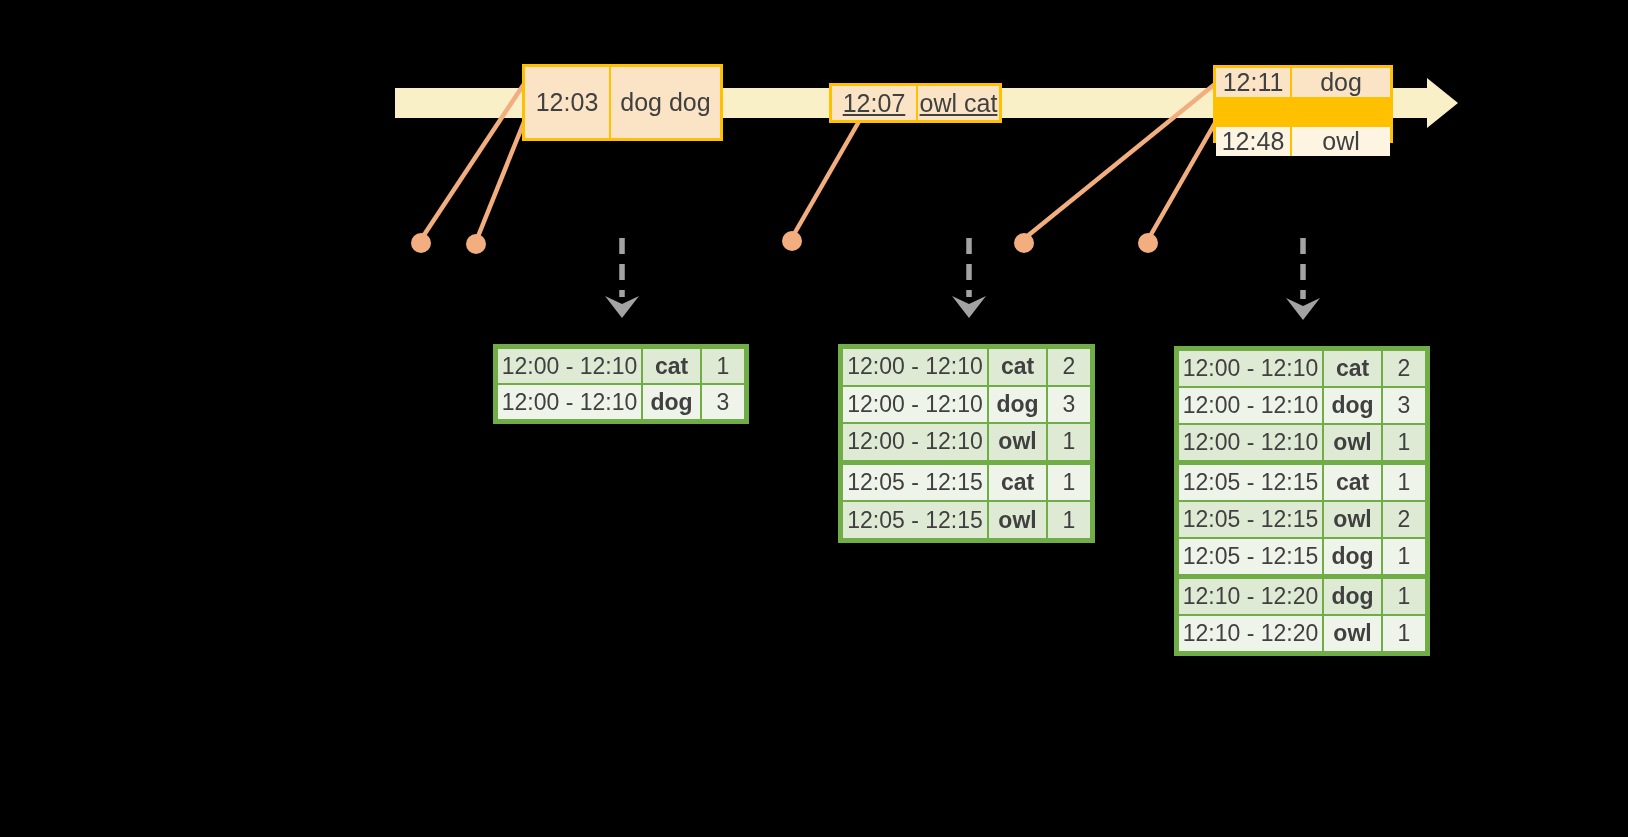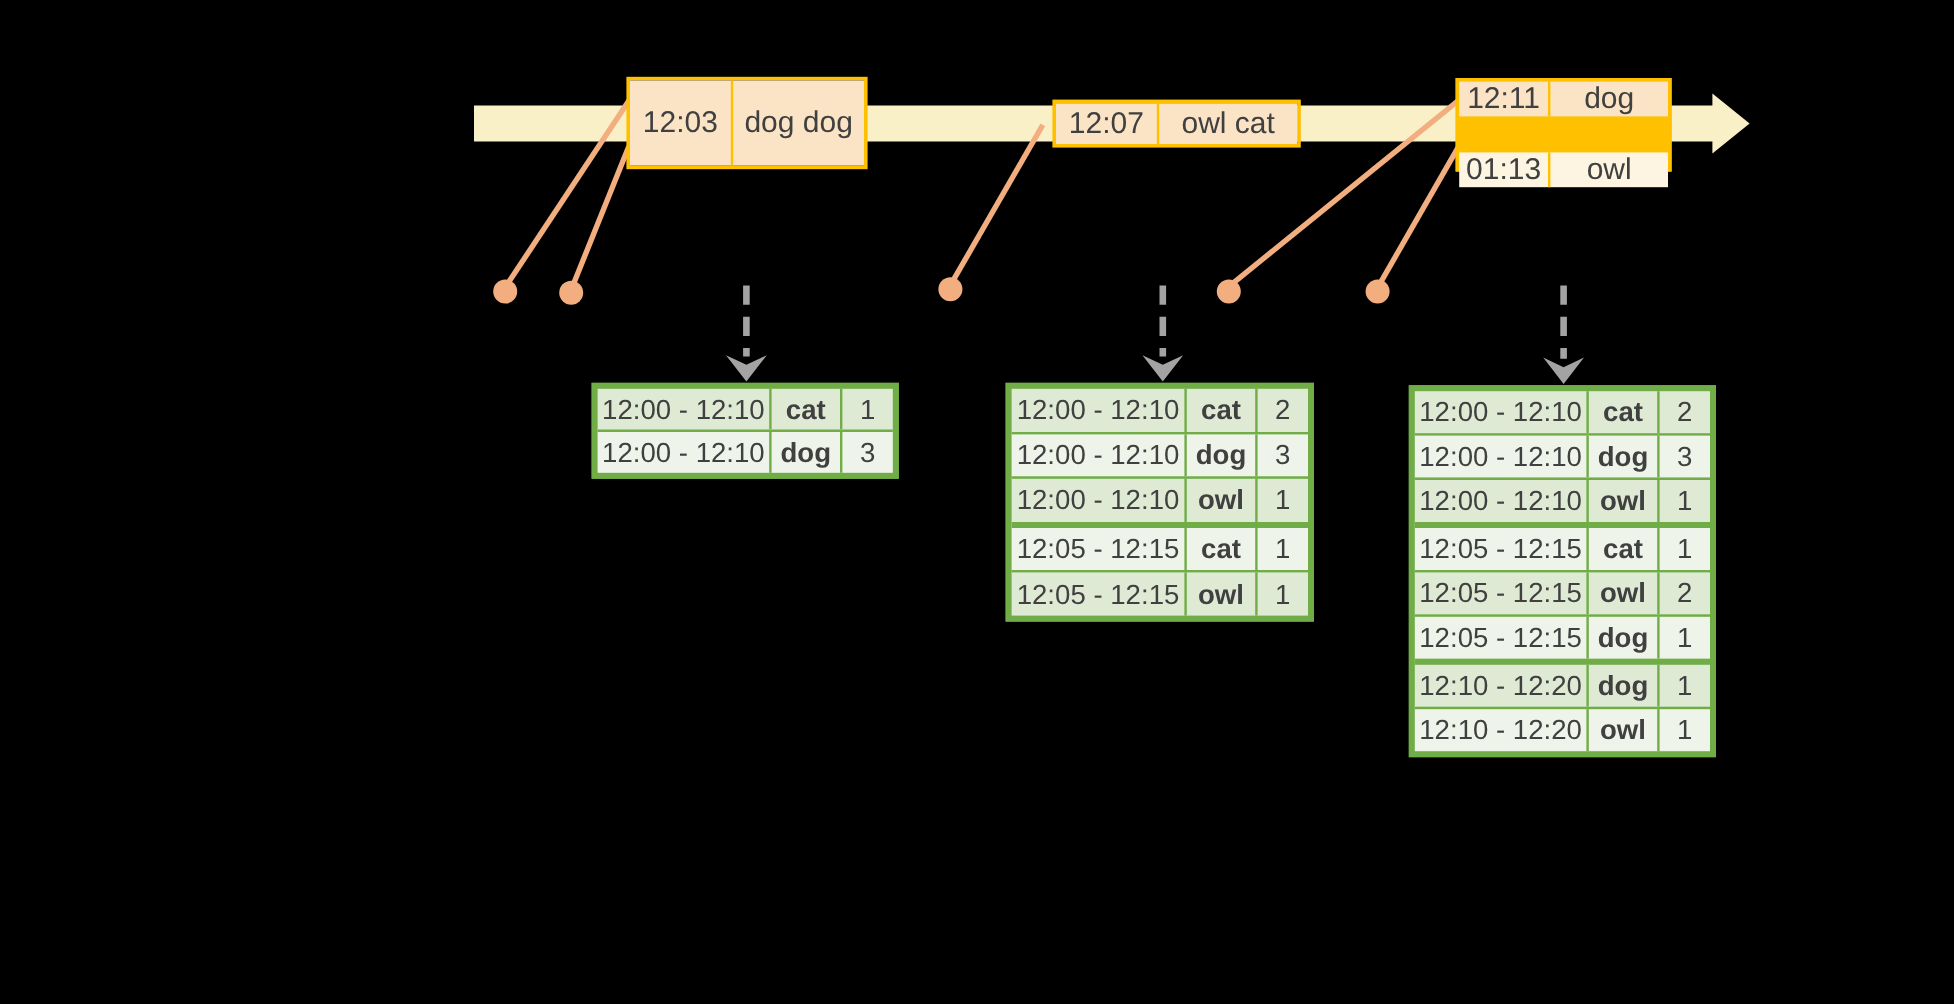"12:07" .et-2 { left: 877px -> 829px; text-decoration: none -> underline; width: 207px -> 173px }
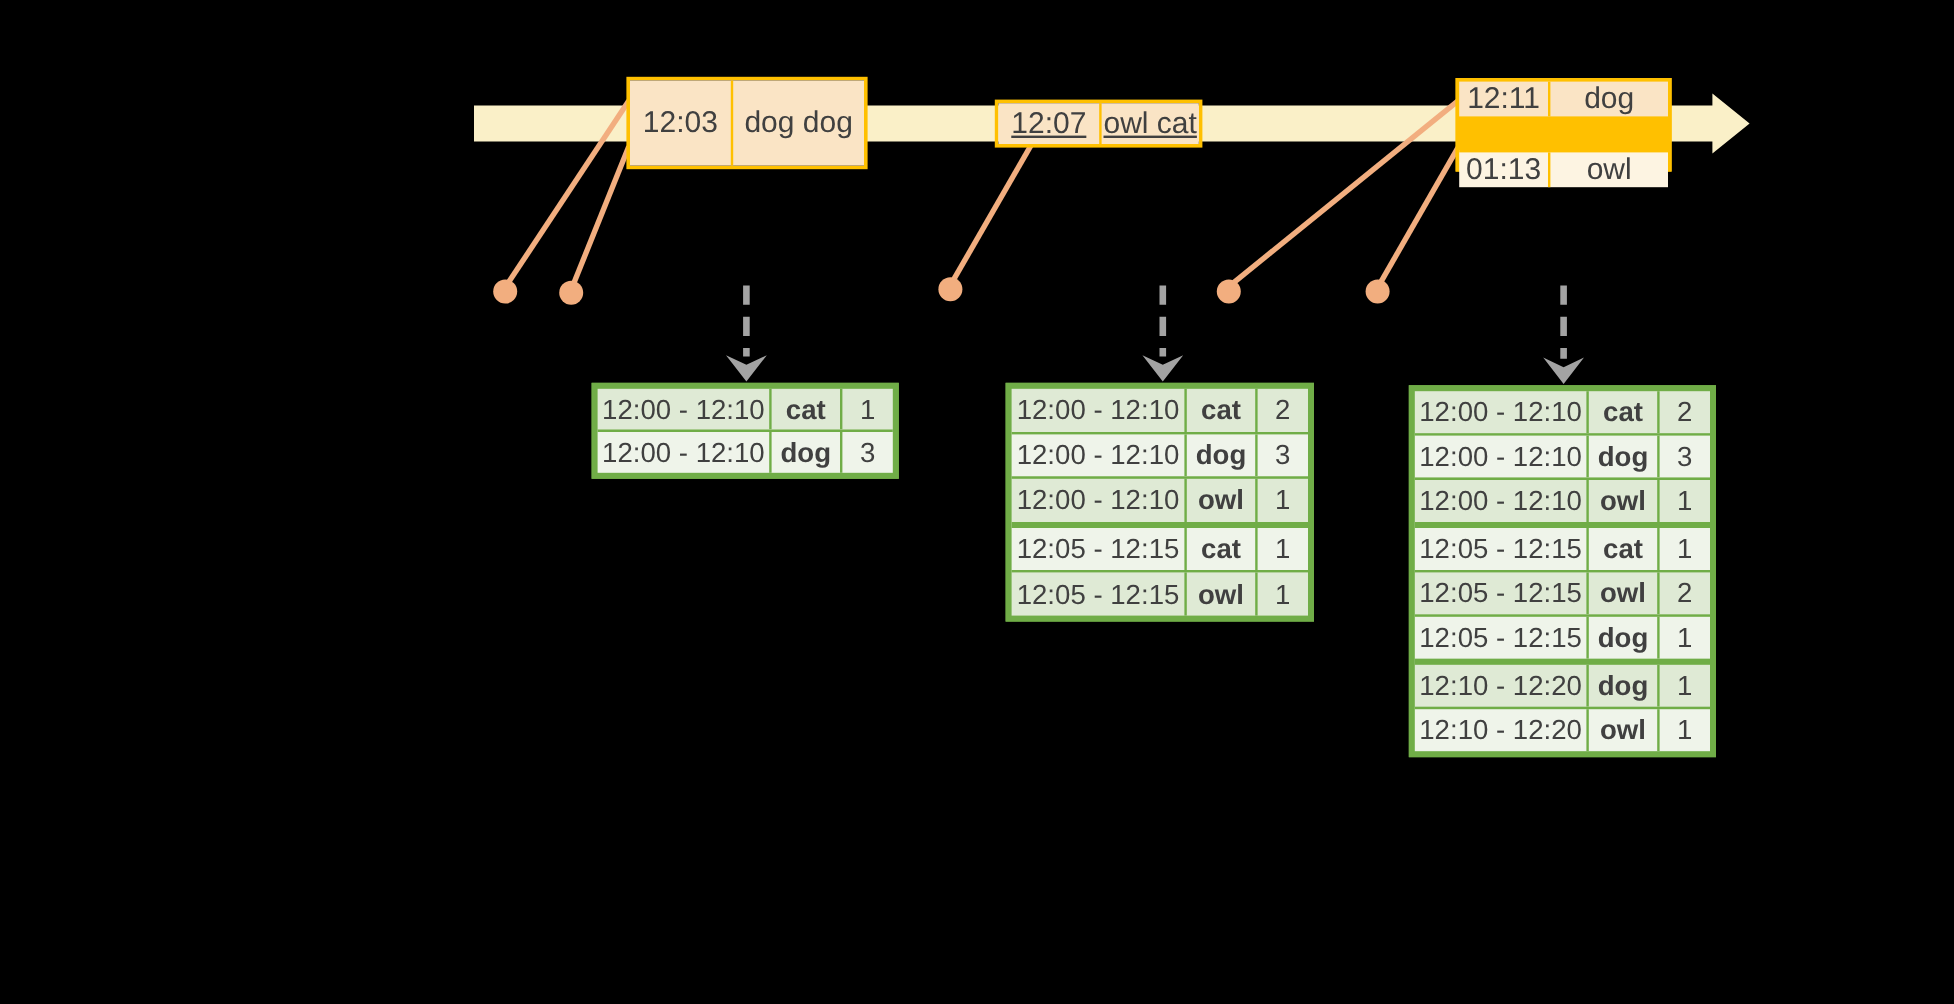"01:13" div.cell { text: 01:13 -> 12:48 }
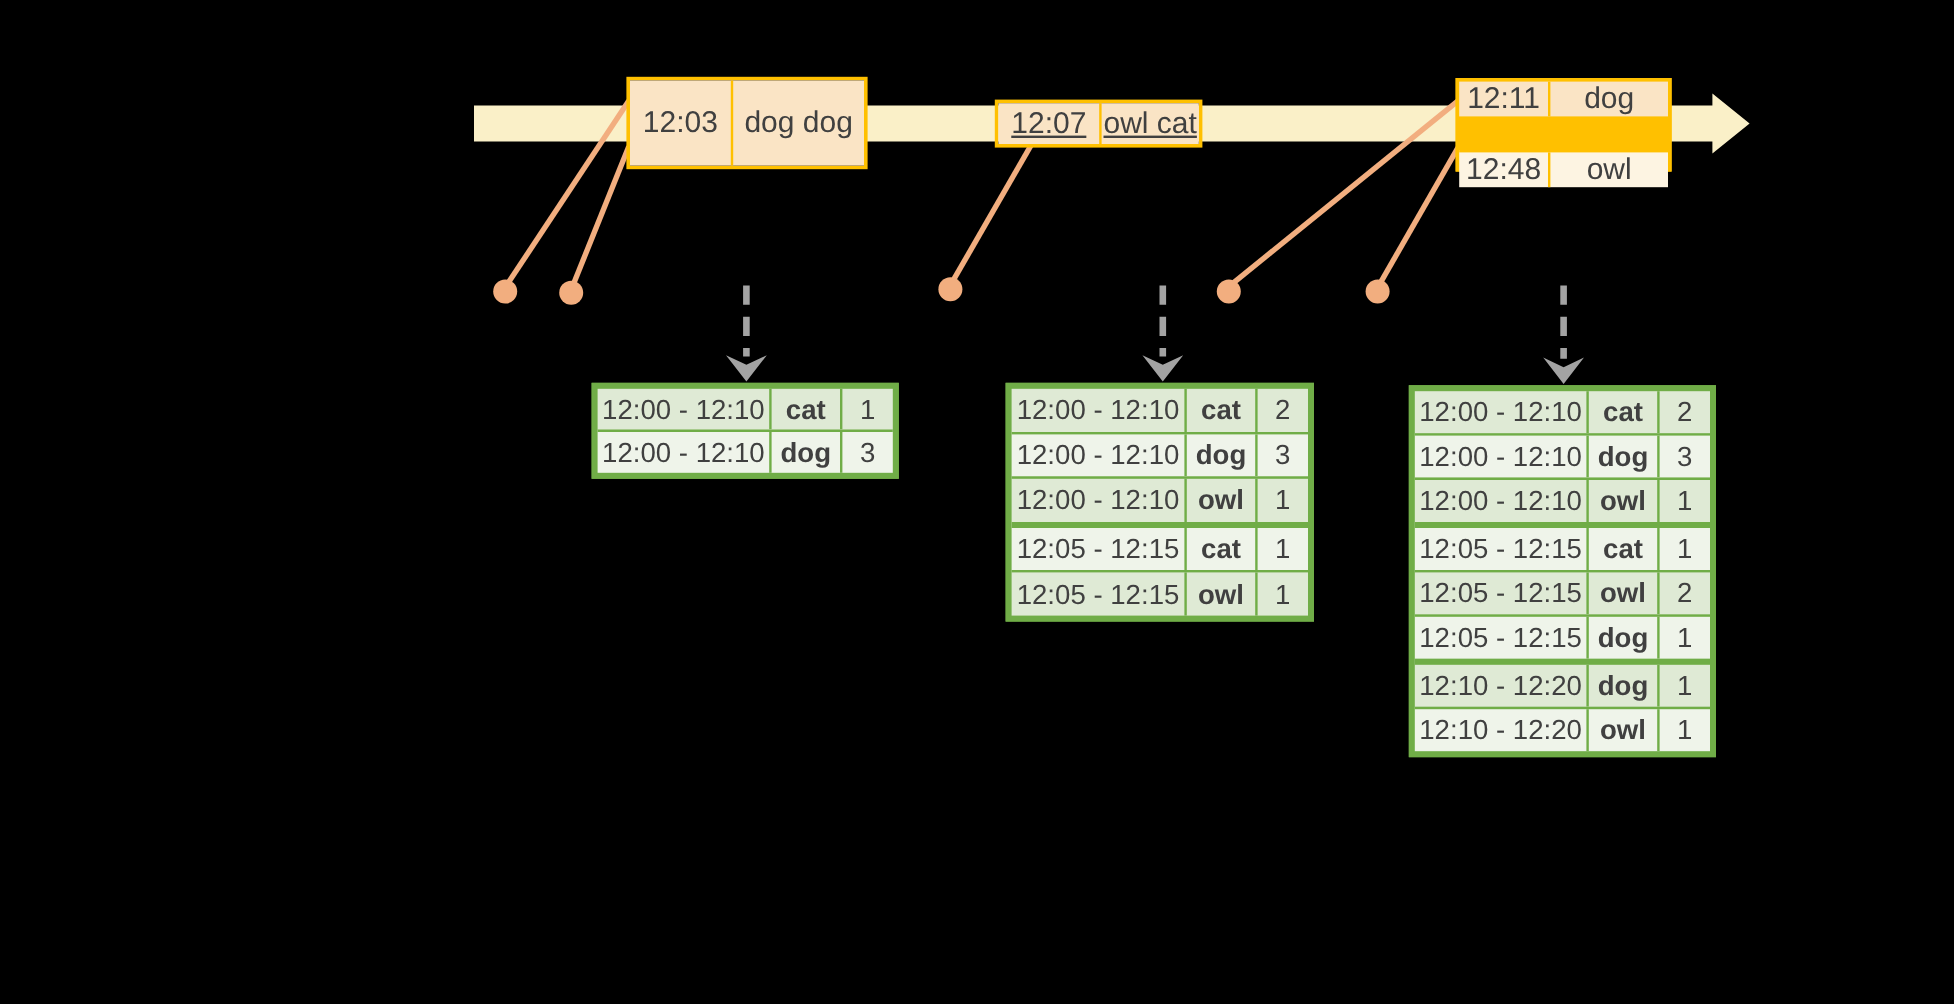"12:00 - 12:10" .result-table { margin-top: none -> 25px }
